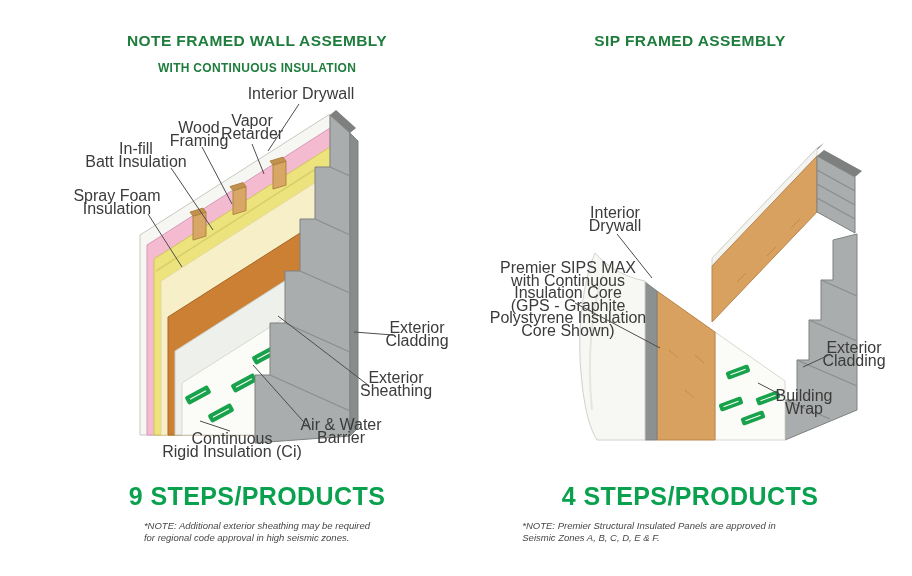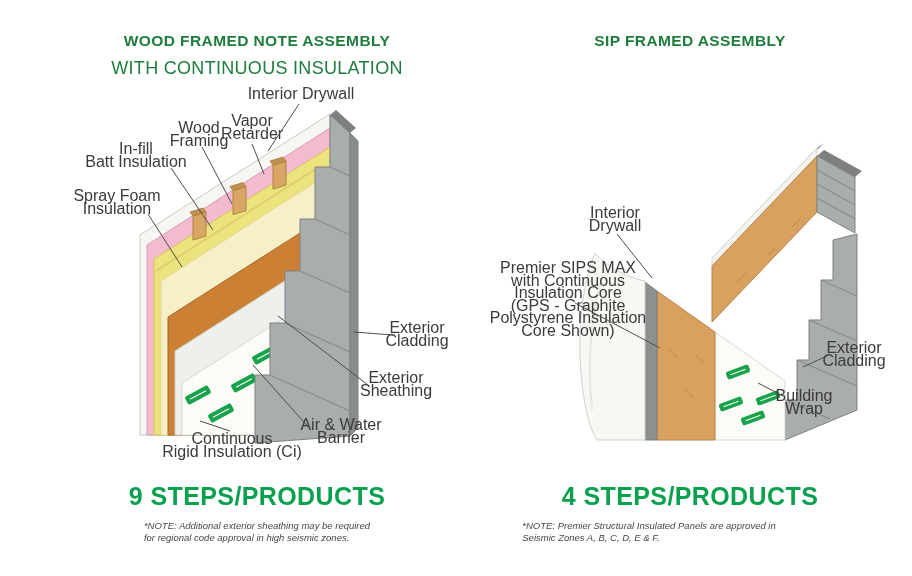"WOOD FRAMED NOTE ASSEMBLY" div.title { text: WOOD FRAMED NOTE -> NOTE FRAMED WALL }
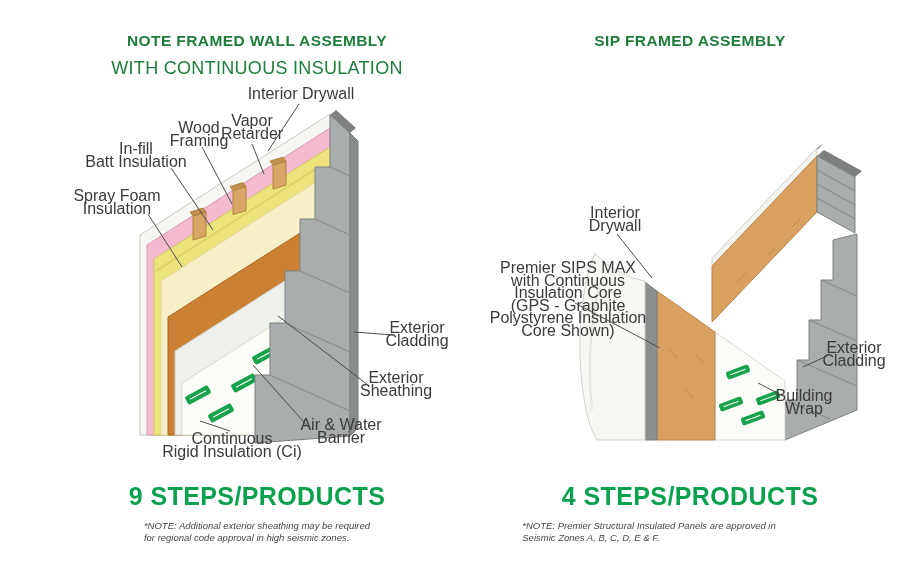"WITH CONTINUOUS INSULATION" .subtitle { font-size: 18px -> 12px; font-weight: 400 -> 700 }
